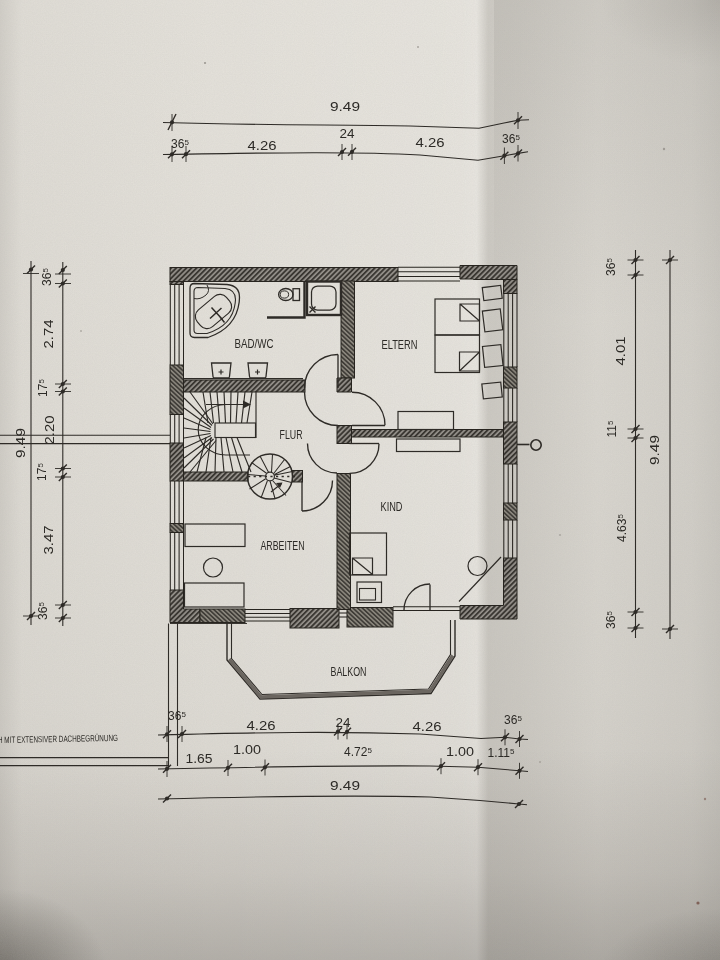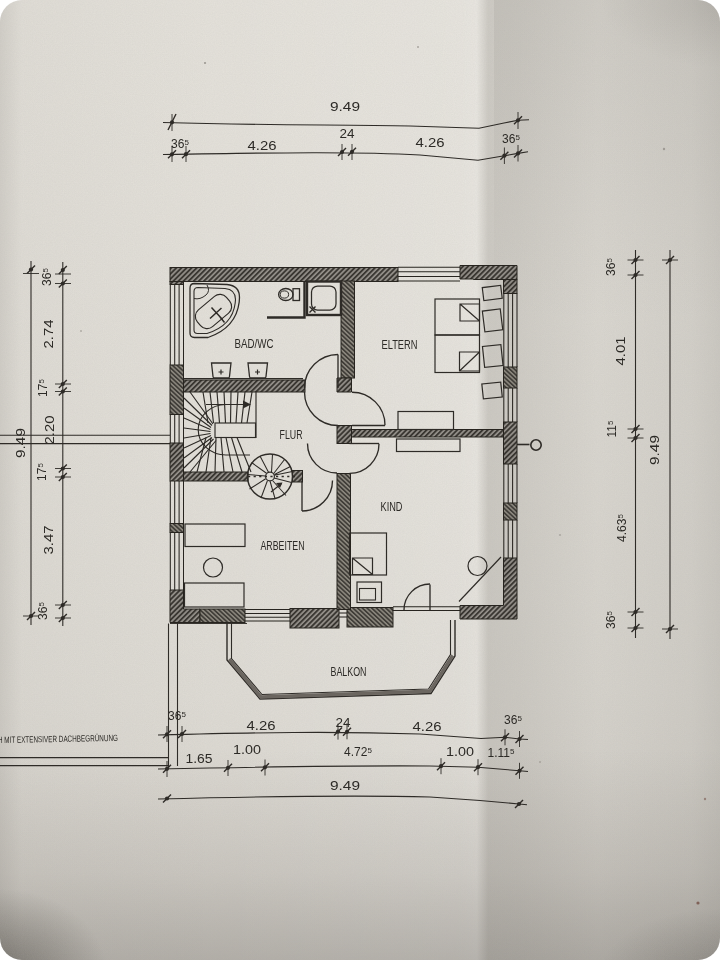"9.49" #page { border-radius: 22px -> none }
